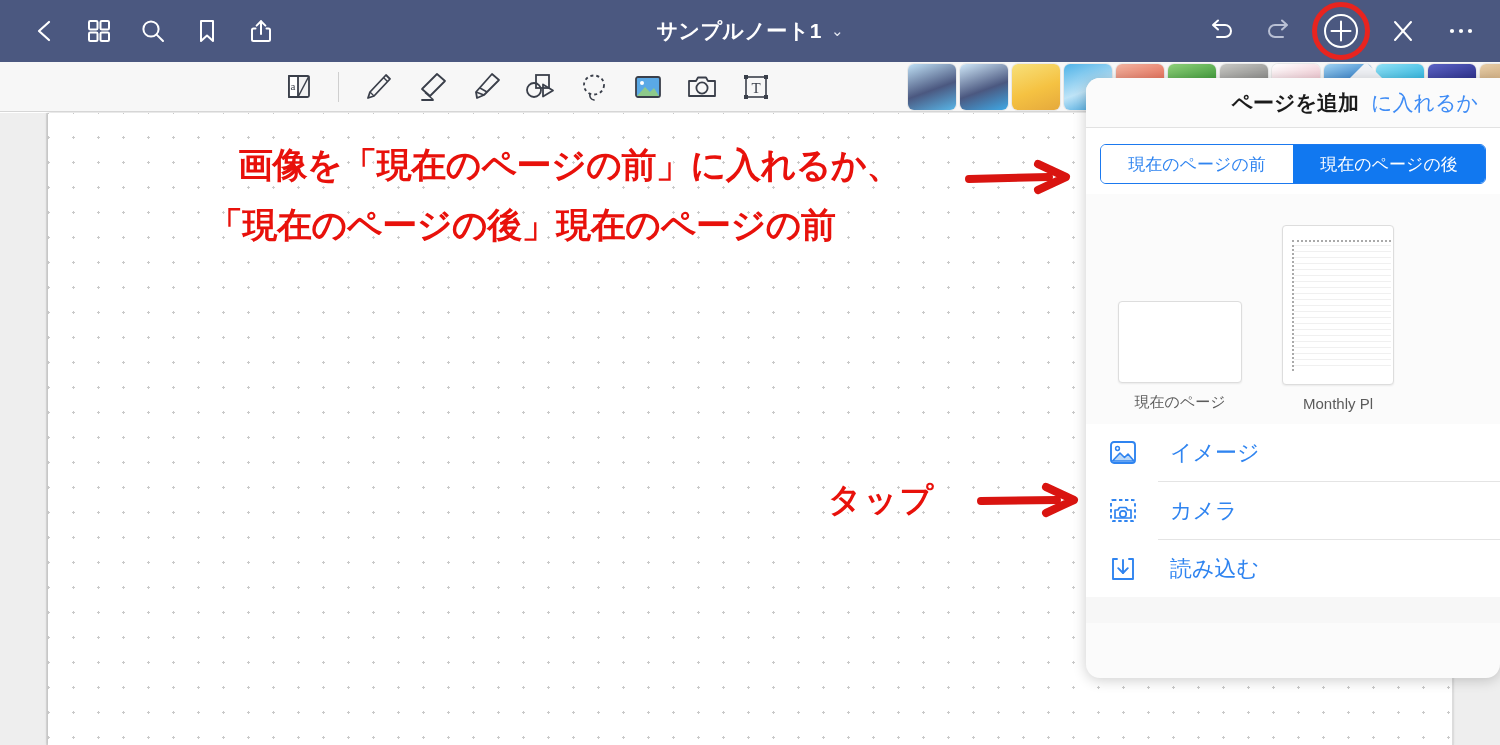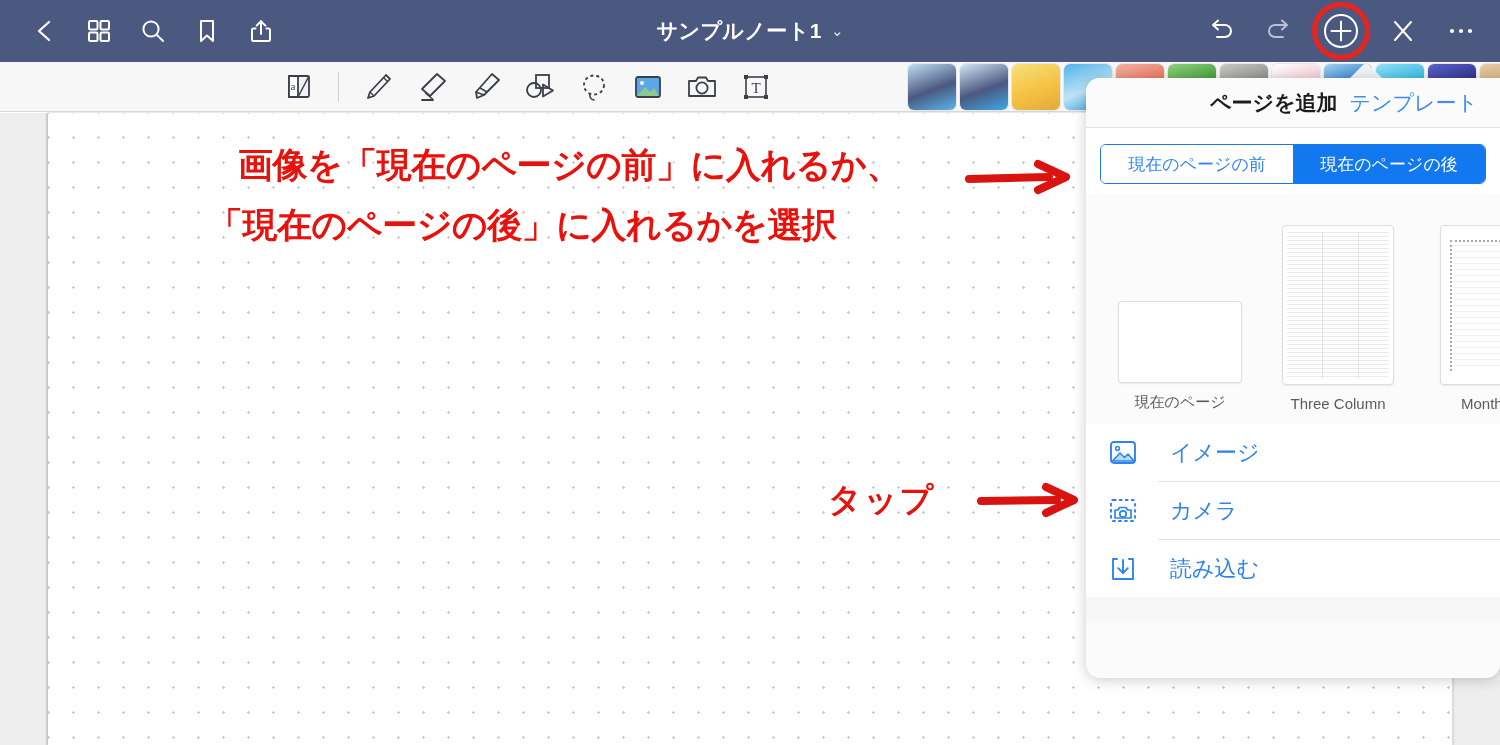"テンプレート" span.h-link { text: テンプレート -> に入れるか }
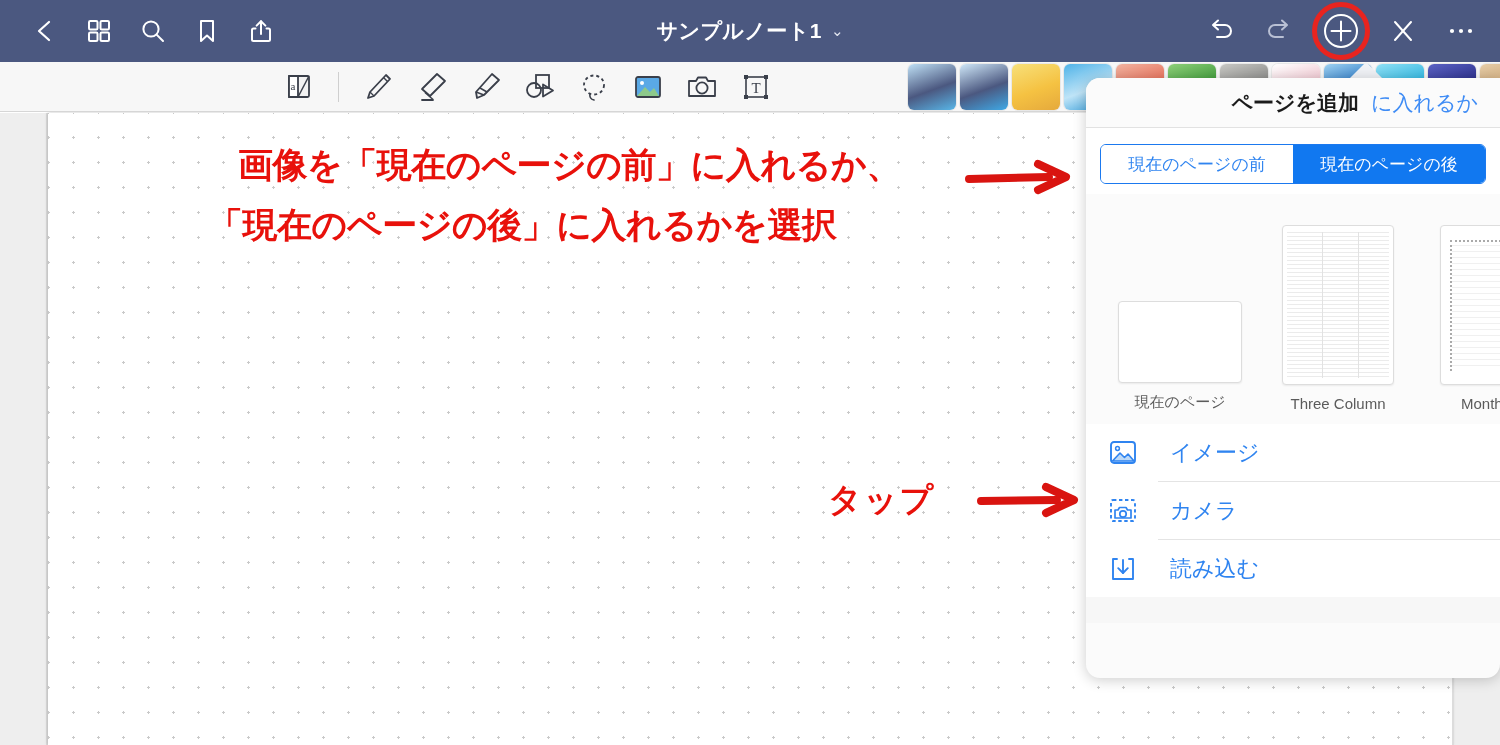"「現在のページの後」に入れるかを選択" div.anno { text: に入れるかを選択 -> 現在のページの前 }
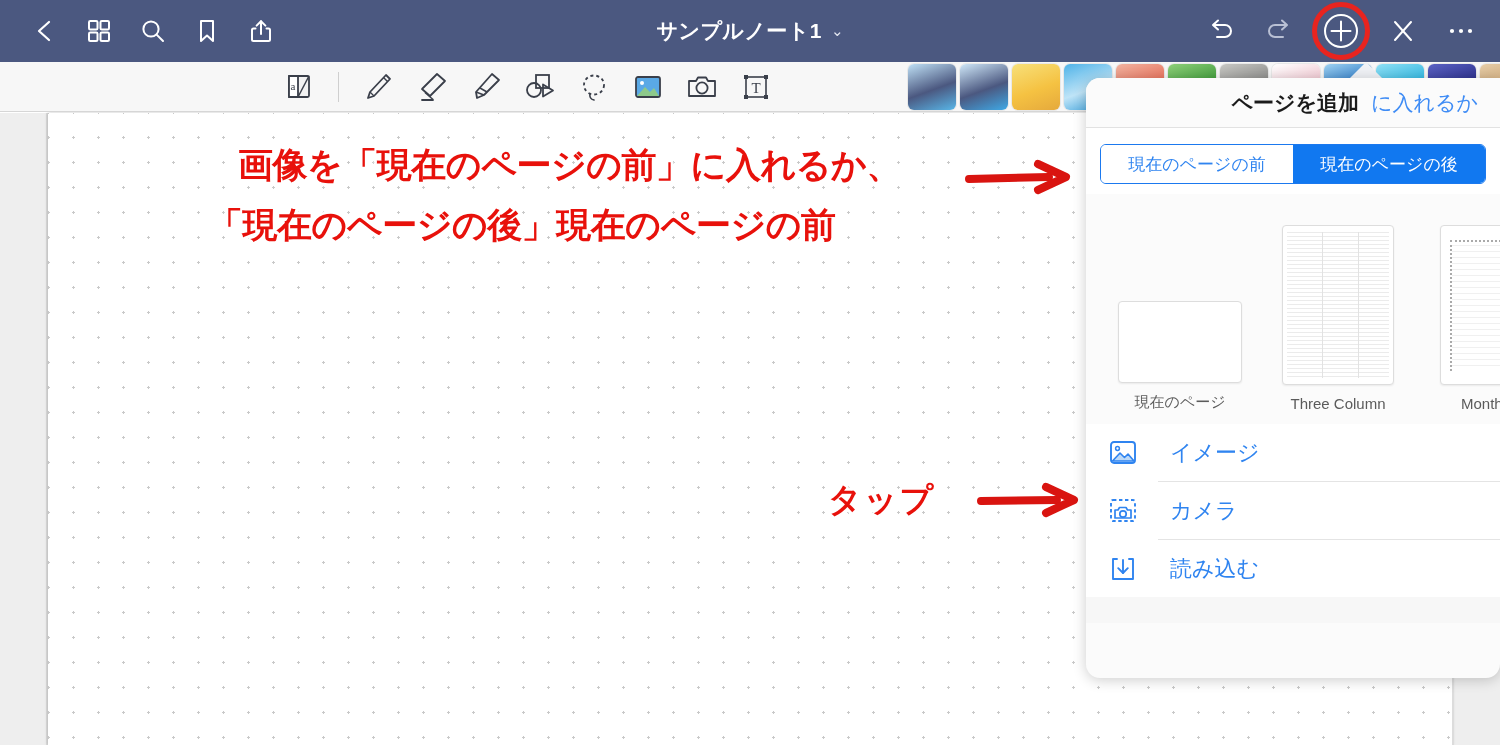"Three Column" div.tmpl { html: <div> <div> <div> <div> <div></div> <div></div> <div></div> </div> </div> </div> <div>Three Column</div> </div> -> none }
